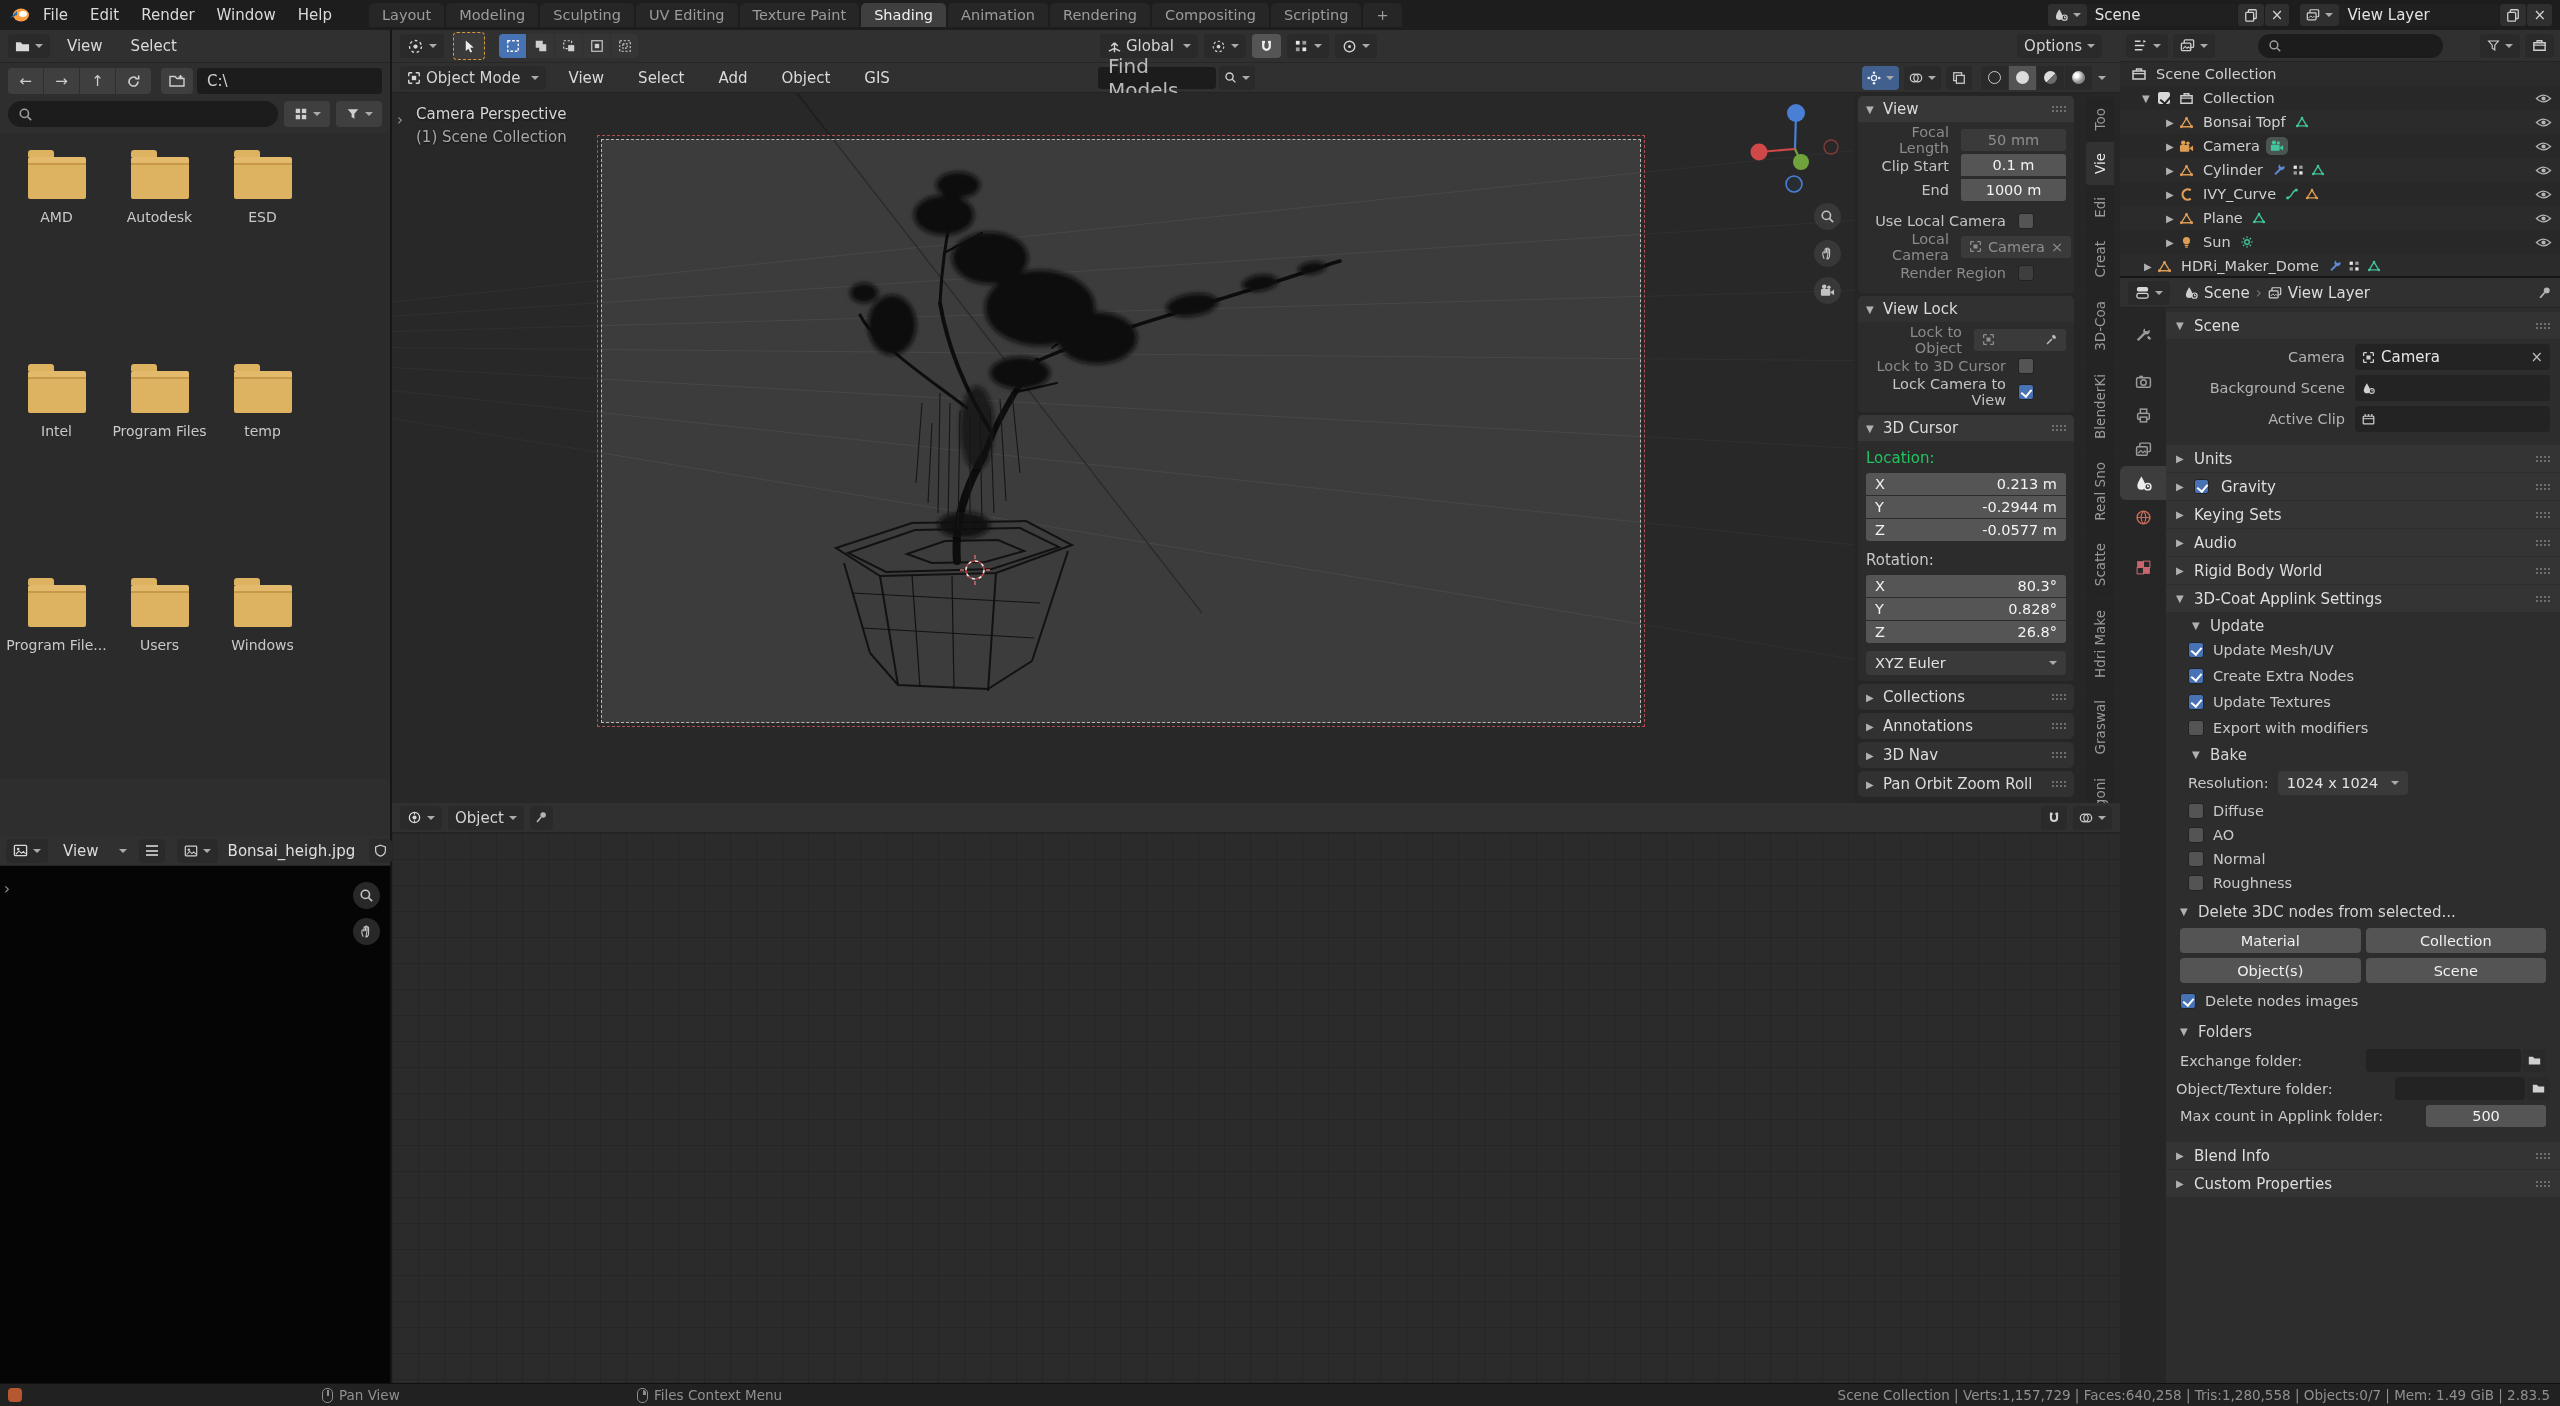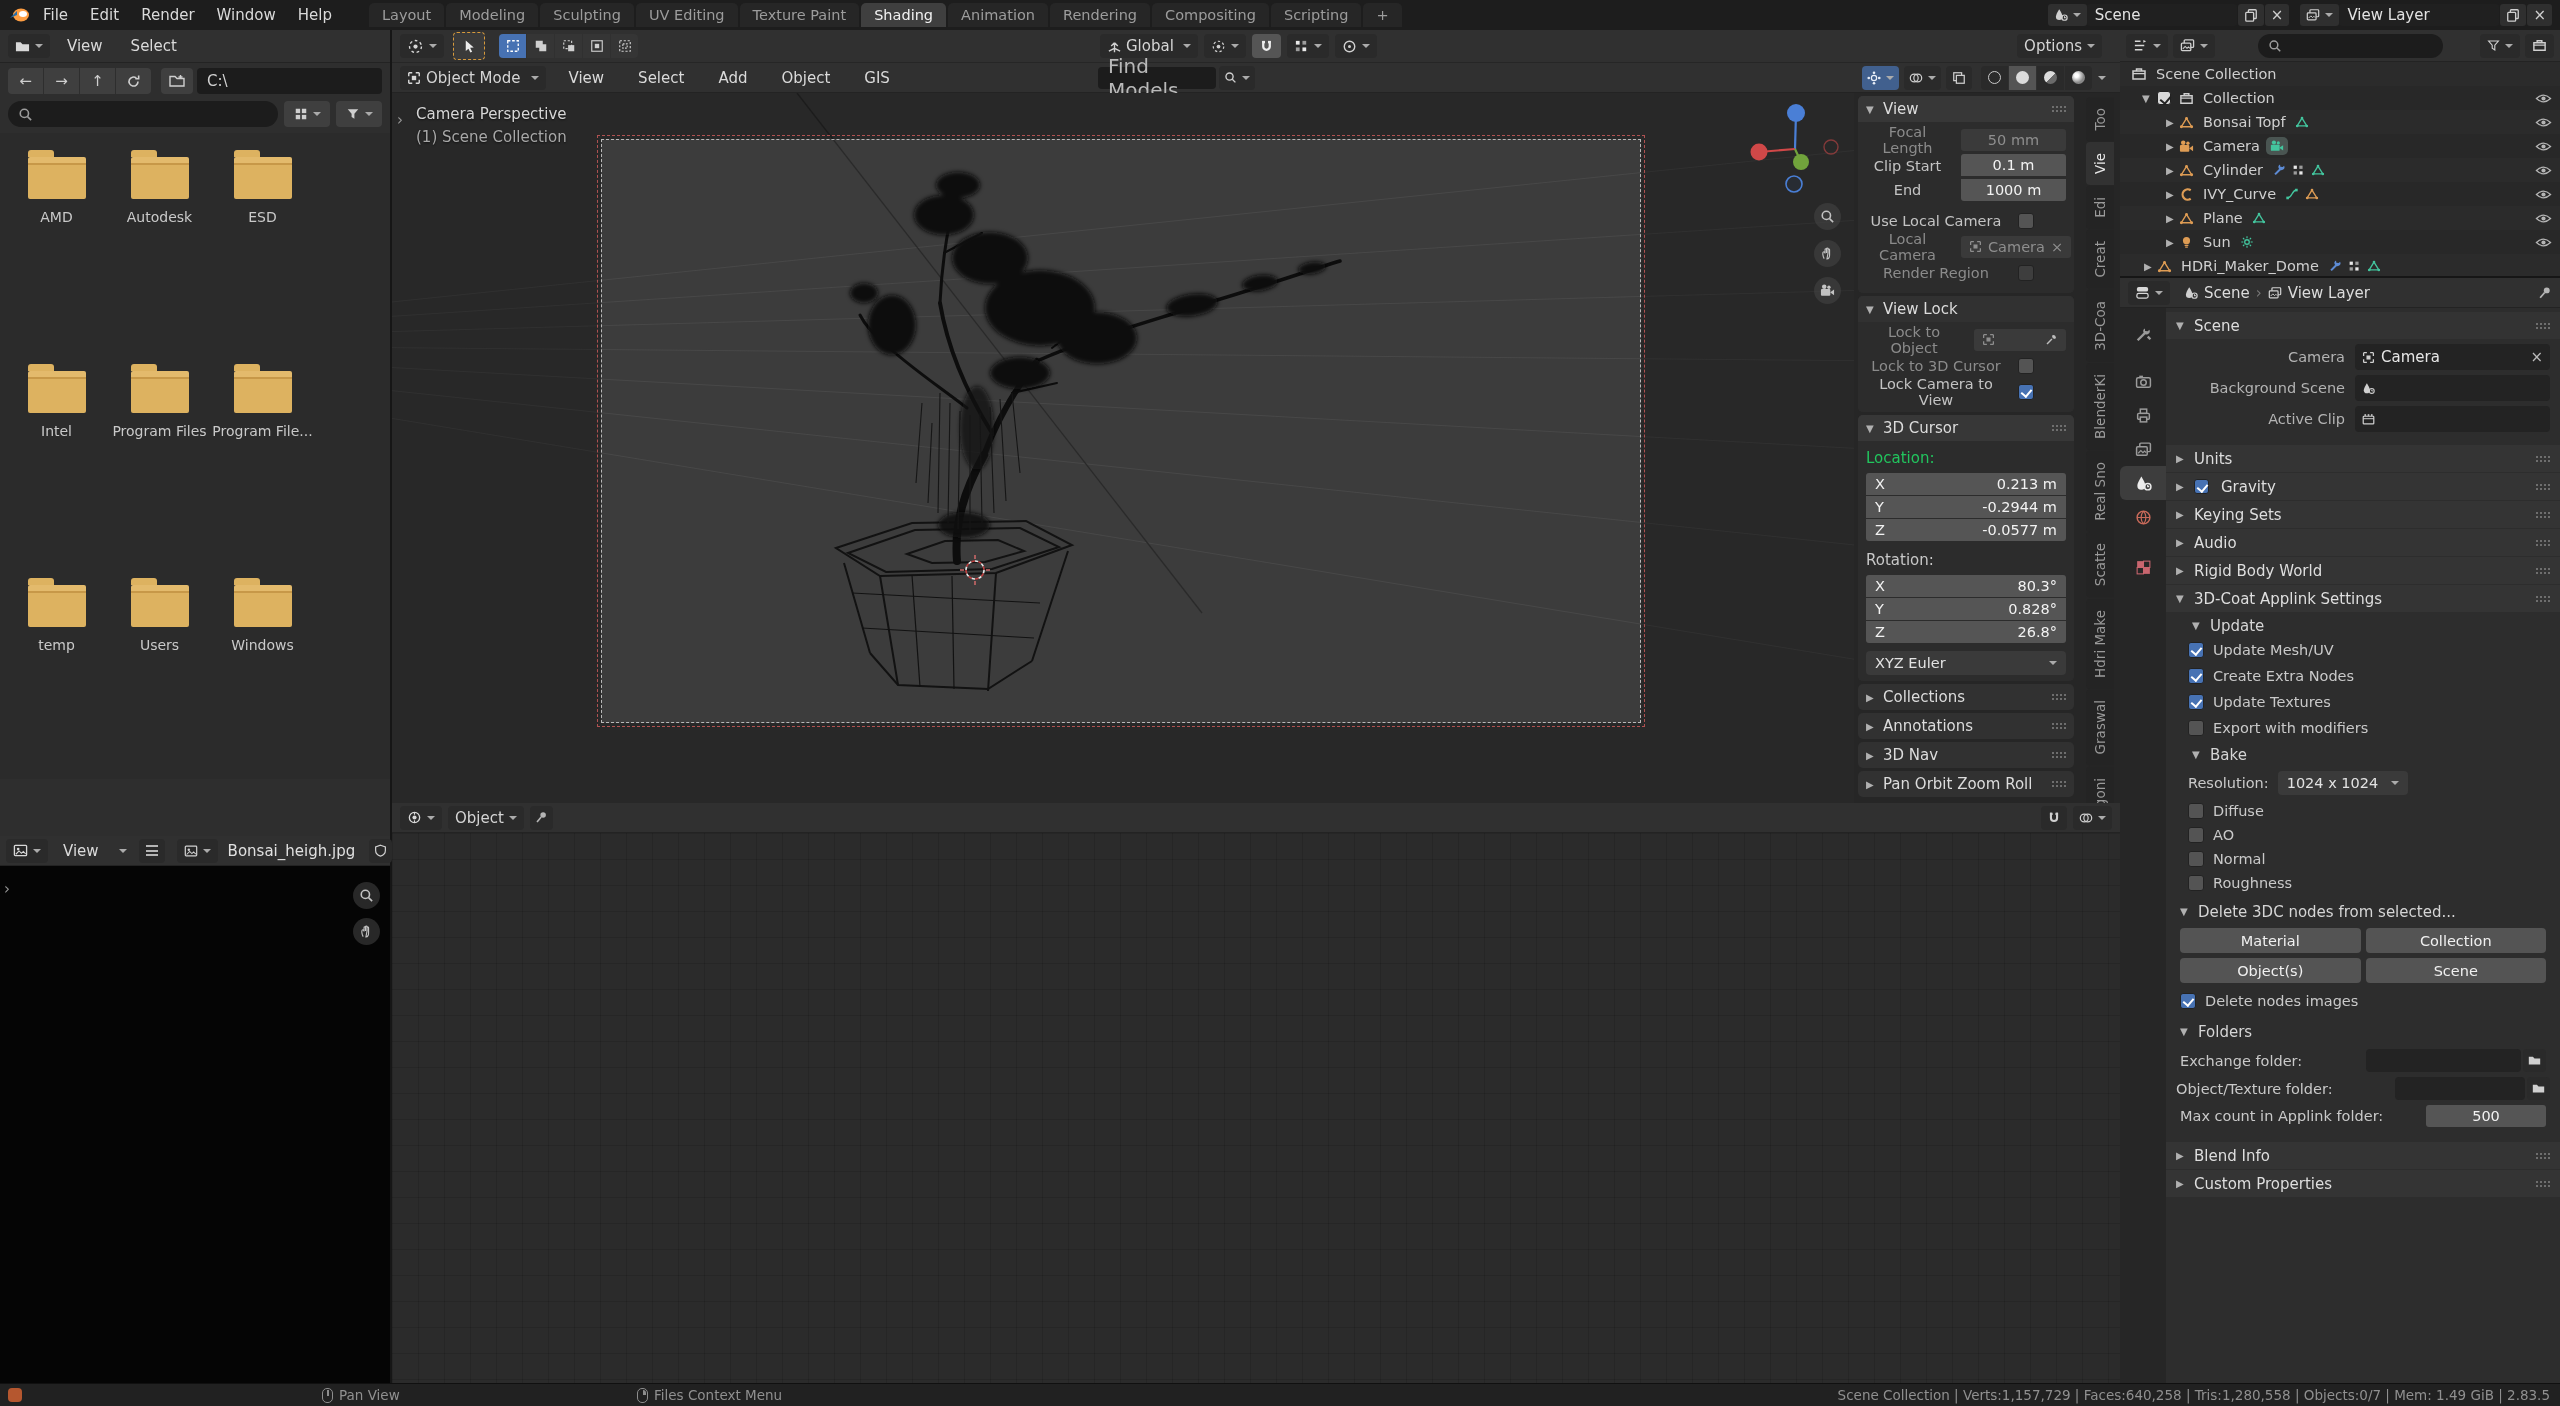"Focal Length" .nlab { text-align: center -> right }
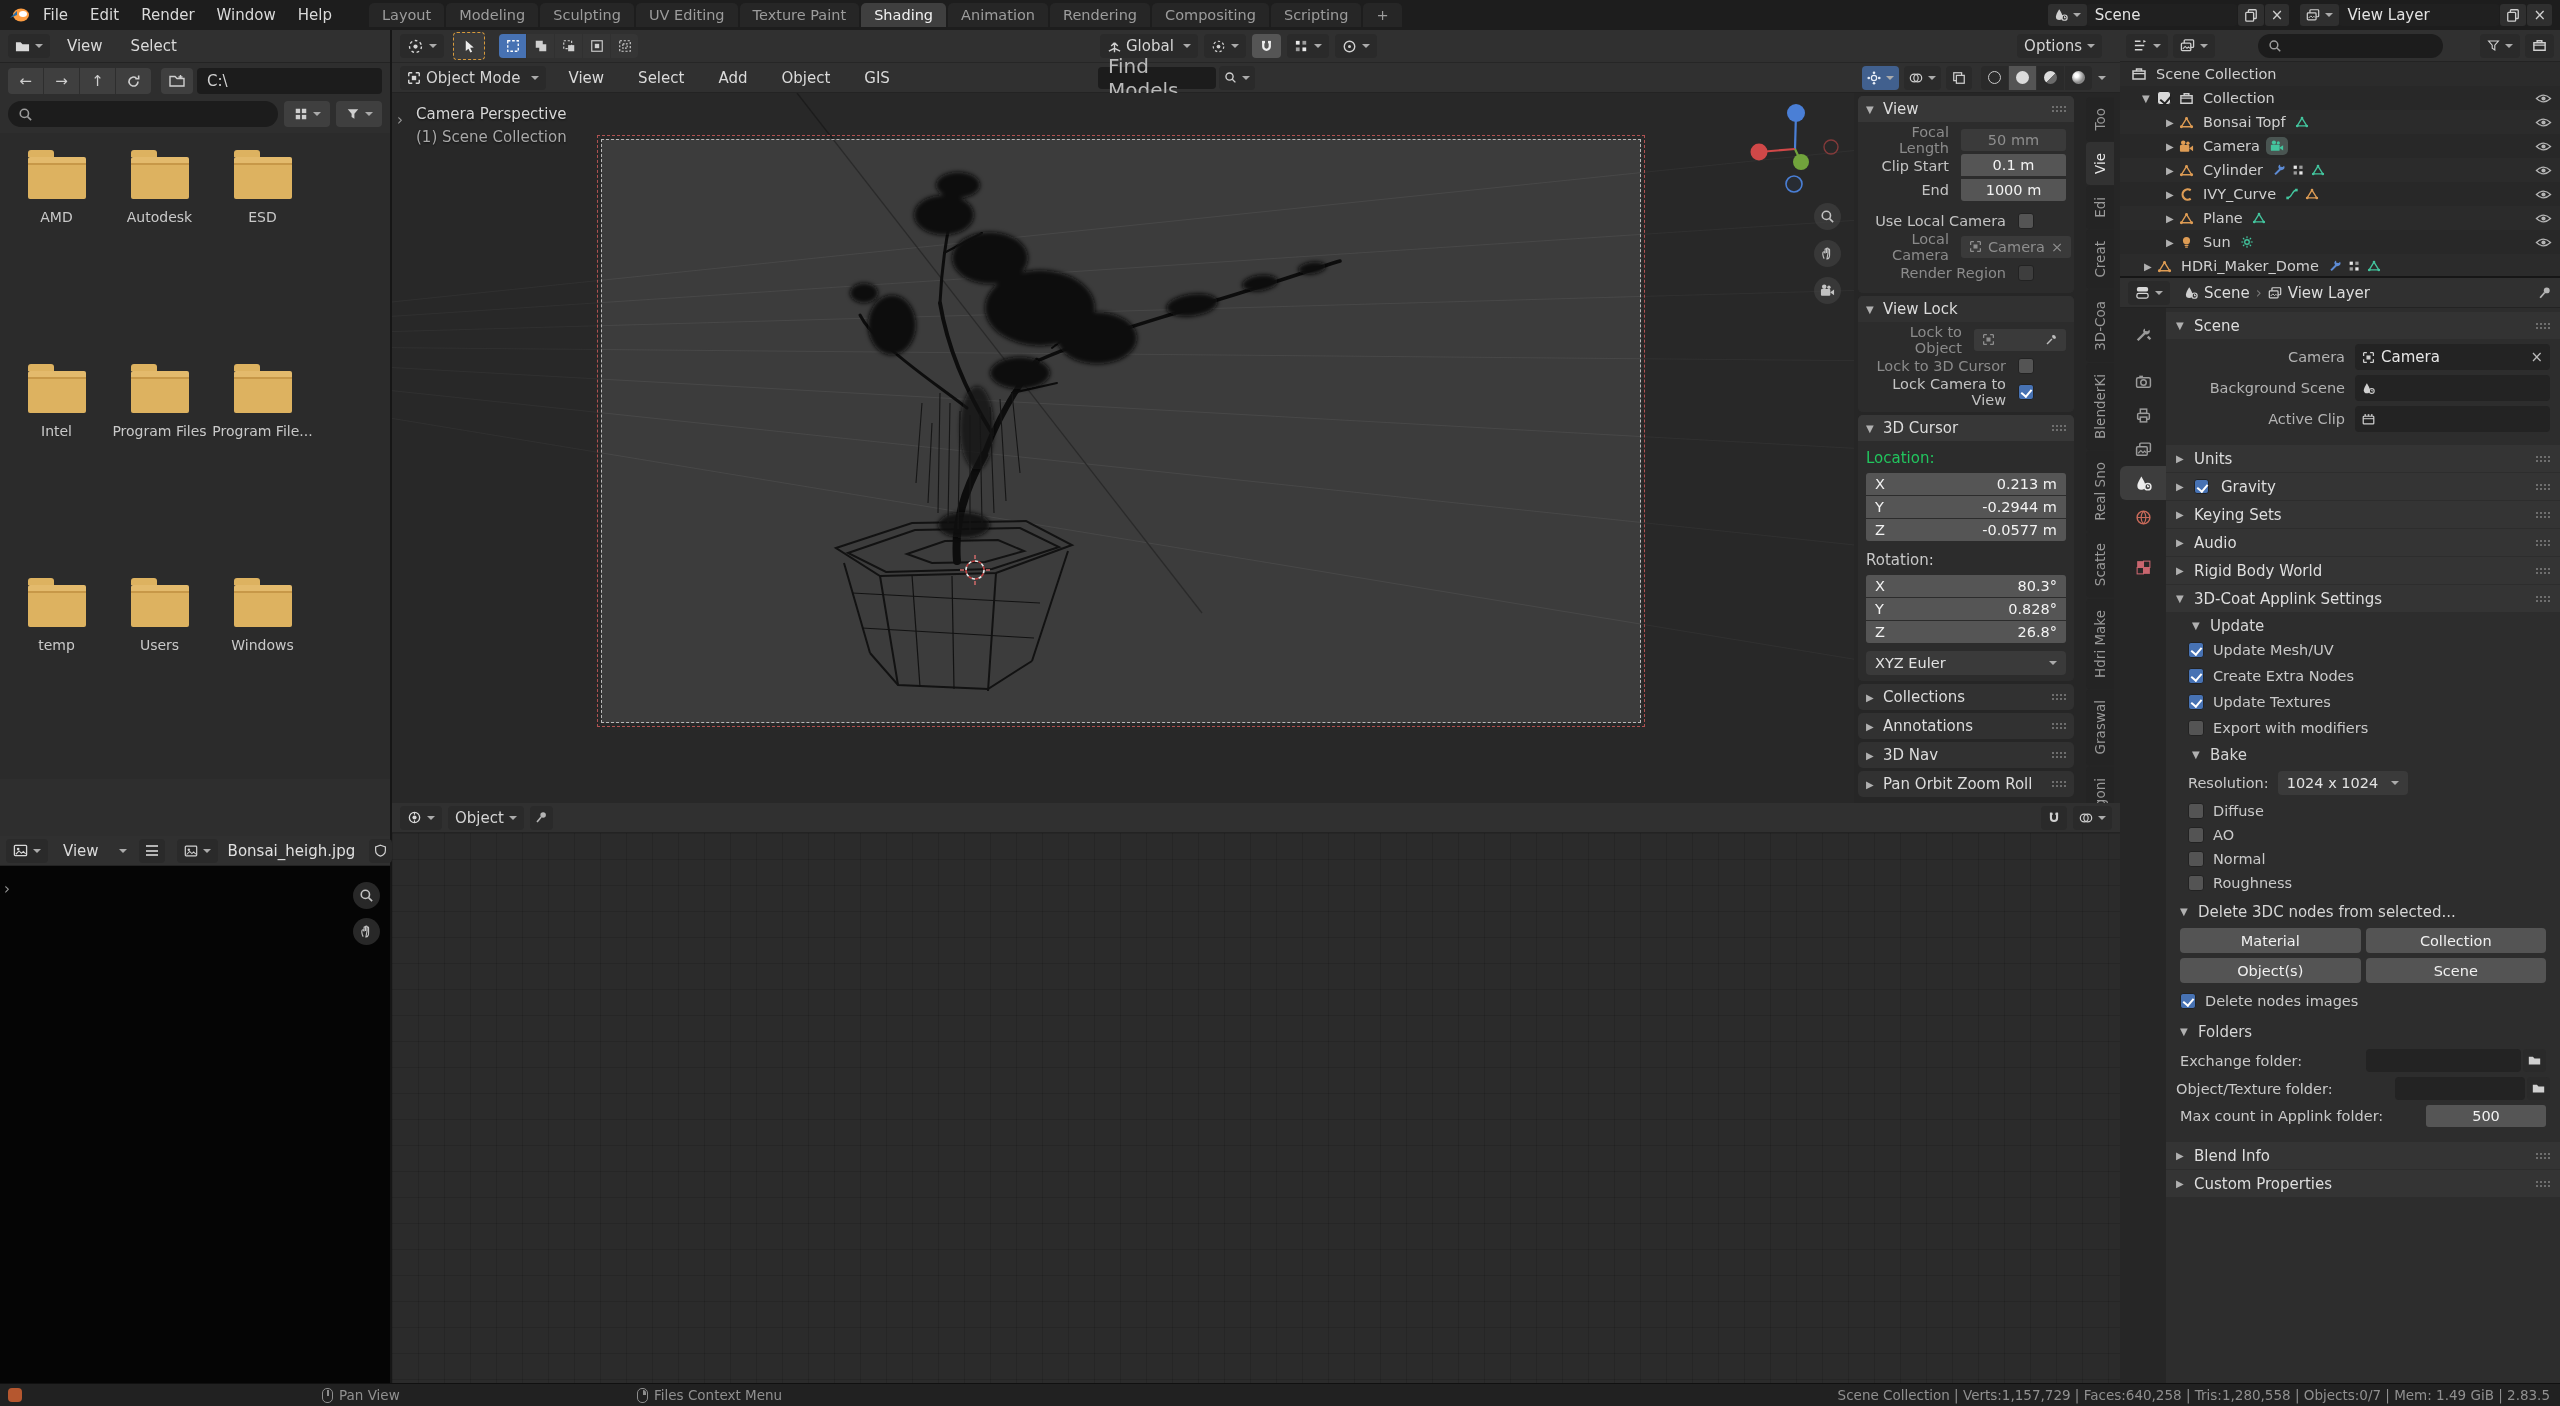"Program File..." div.fold { order: before "temp" -> after "temp" }
